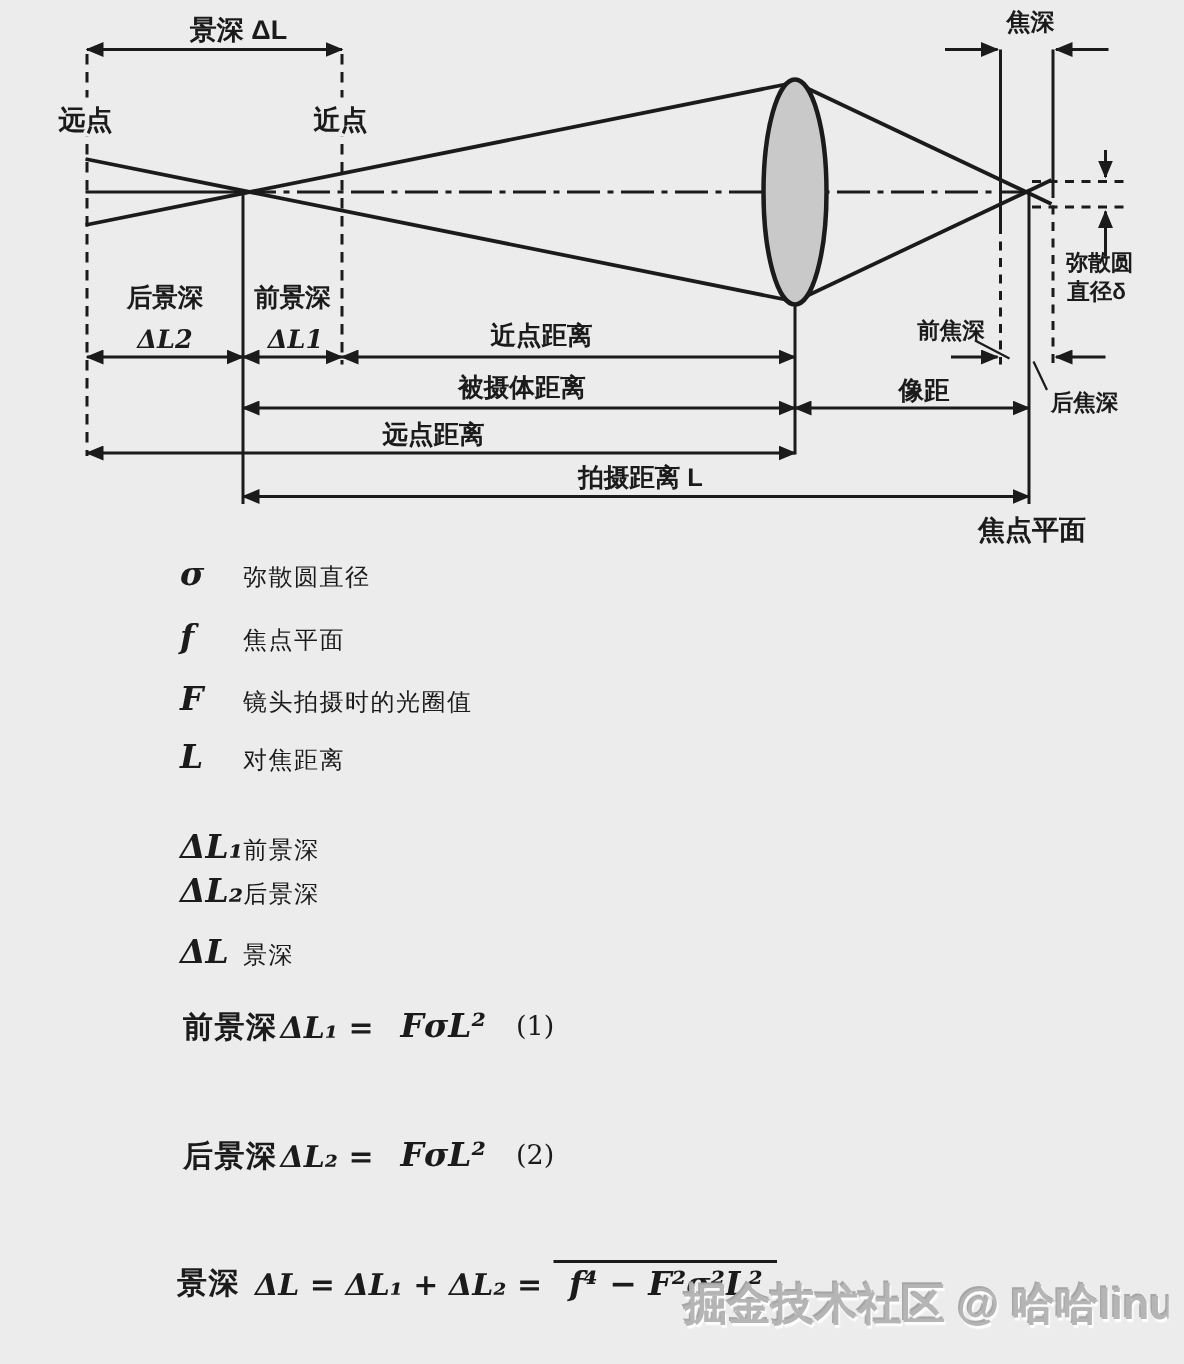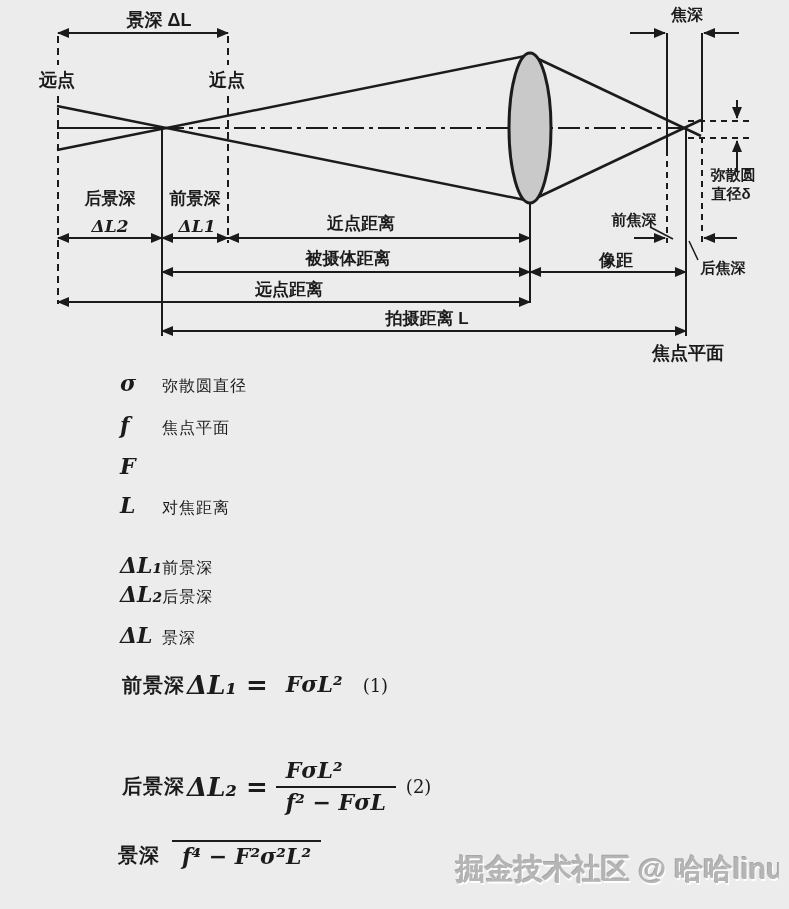"镜头拍摄时的光圈值" span.legend-txt { html: none -> <span>镜头拍摄时的光圈值</span> }
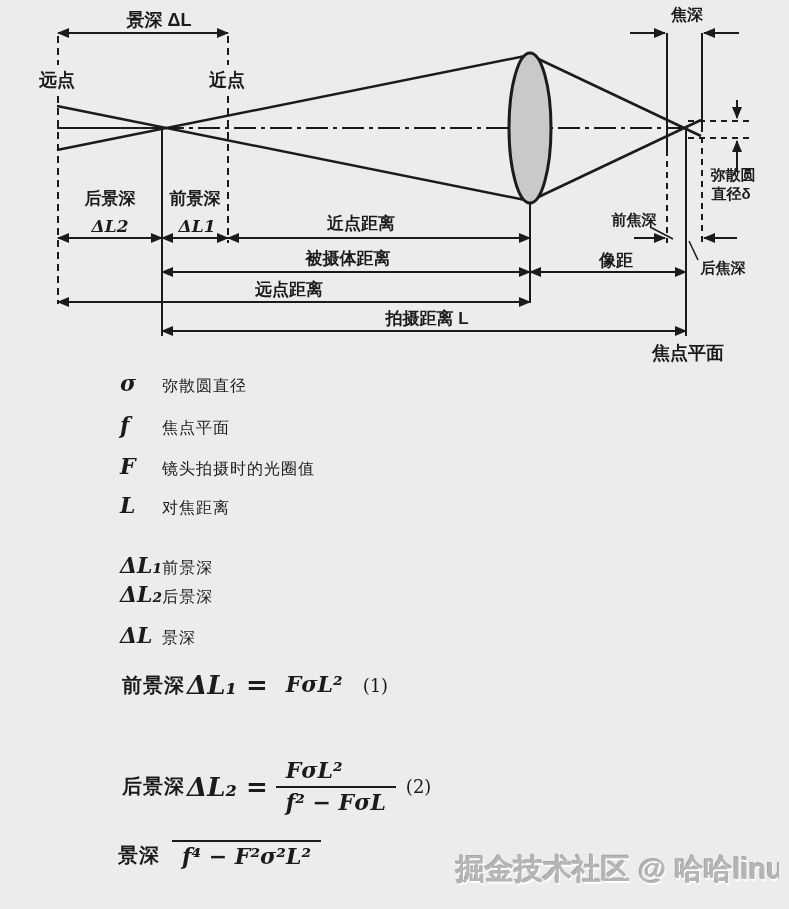"ΔL₁ =" .f-lhs { font-size: 26px -> 20px }
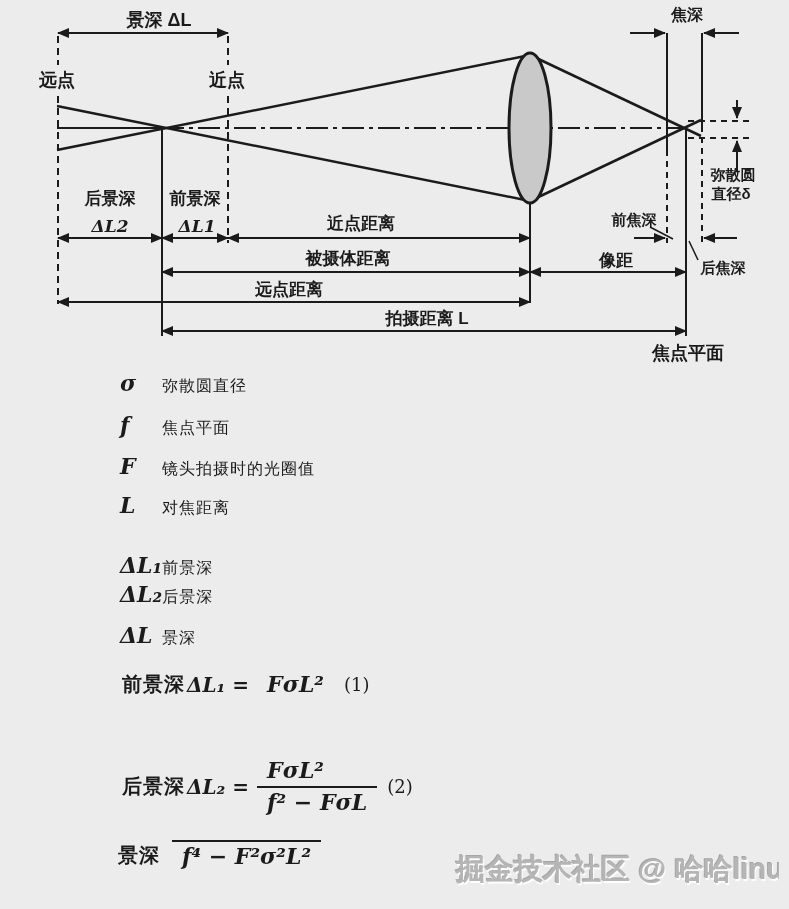"FσL²" .frac { align-items: flex-start -> flex-end }
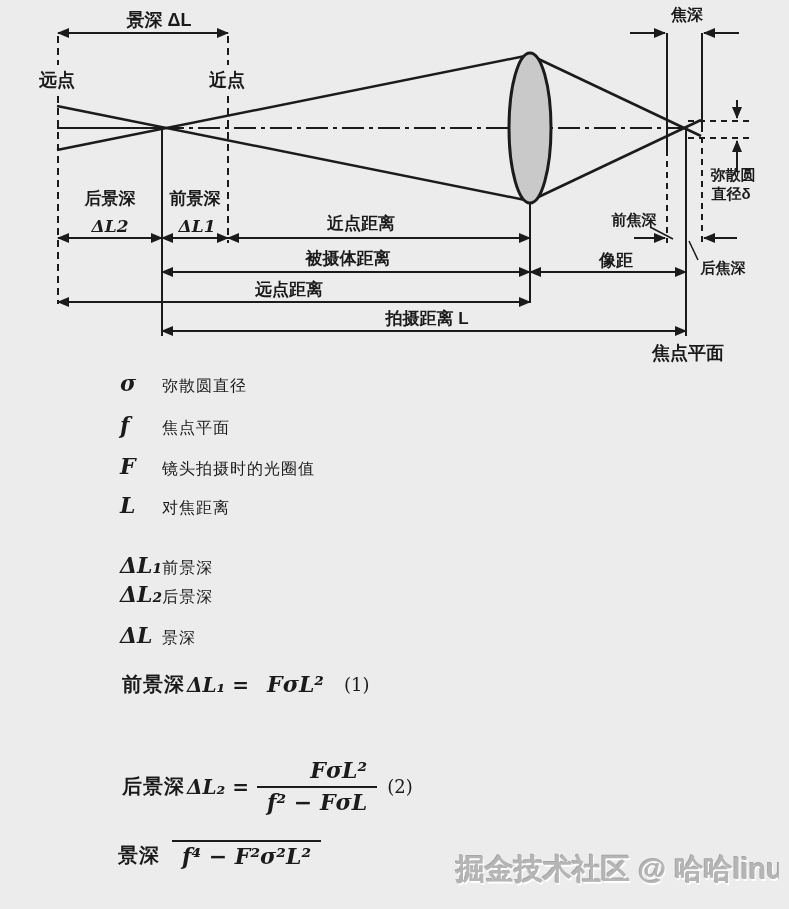"f² − FσL" span.den { html: <span>f² − FσL</span> -> none }
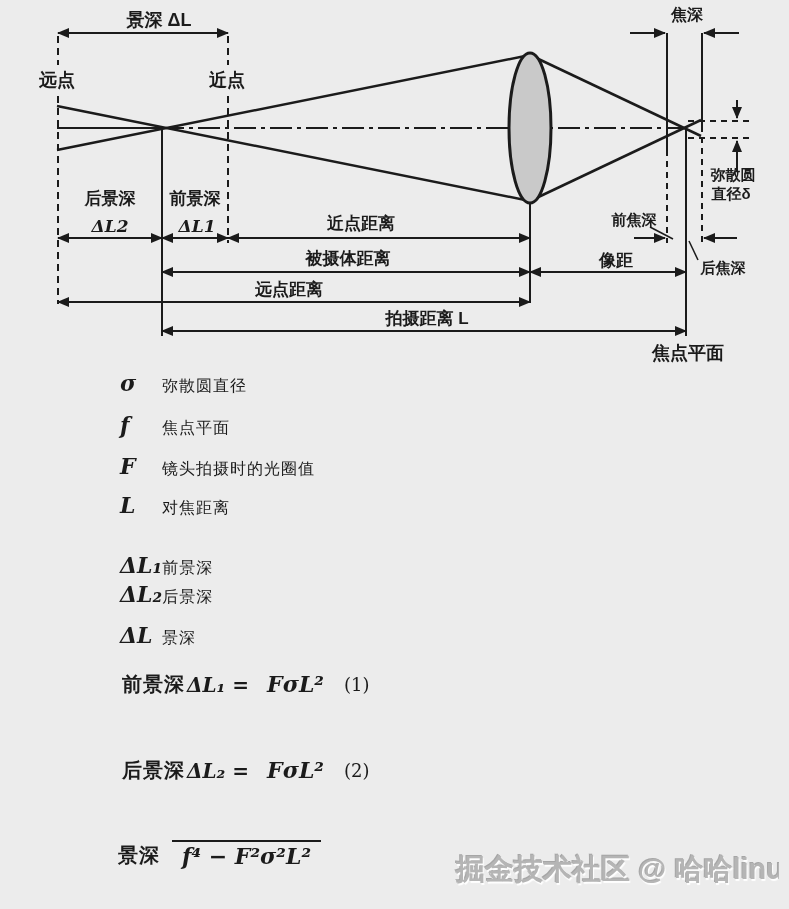"ΔL = ΔL₁ + ΔL₂" span.f-lhs { html: none -> <span>ΔL = ΔL₁ + ΔL₂ =</span> }
